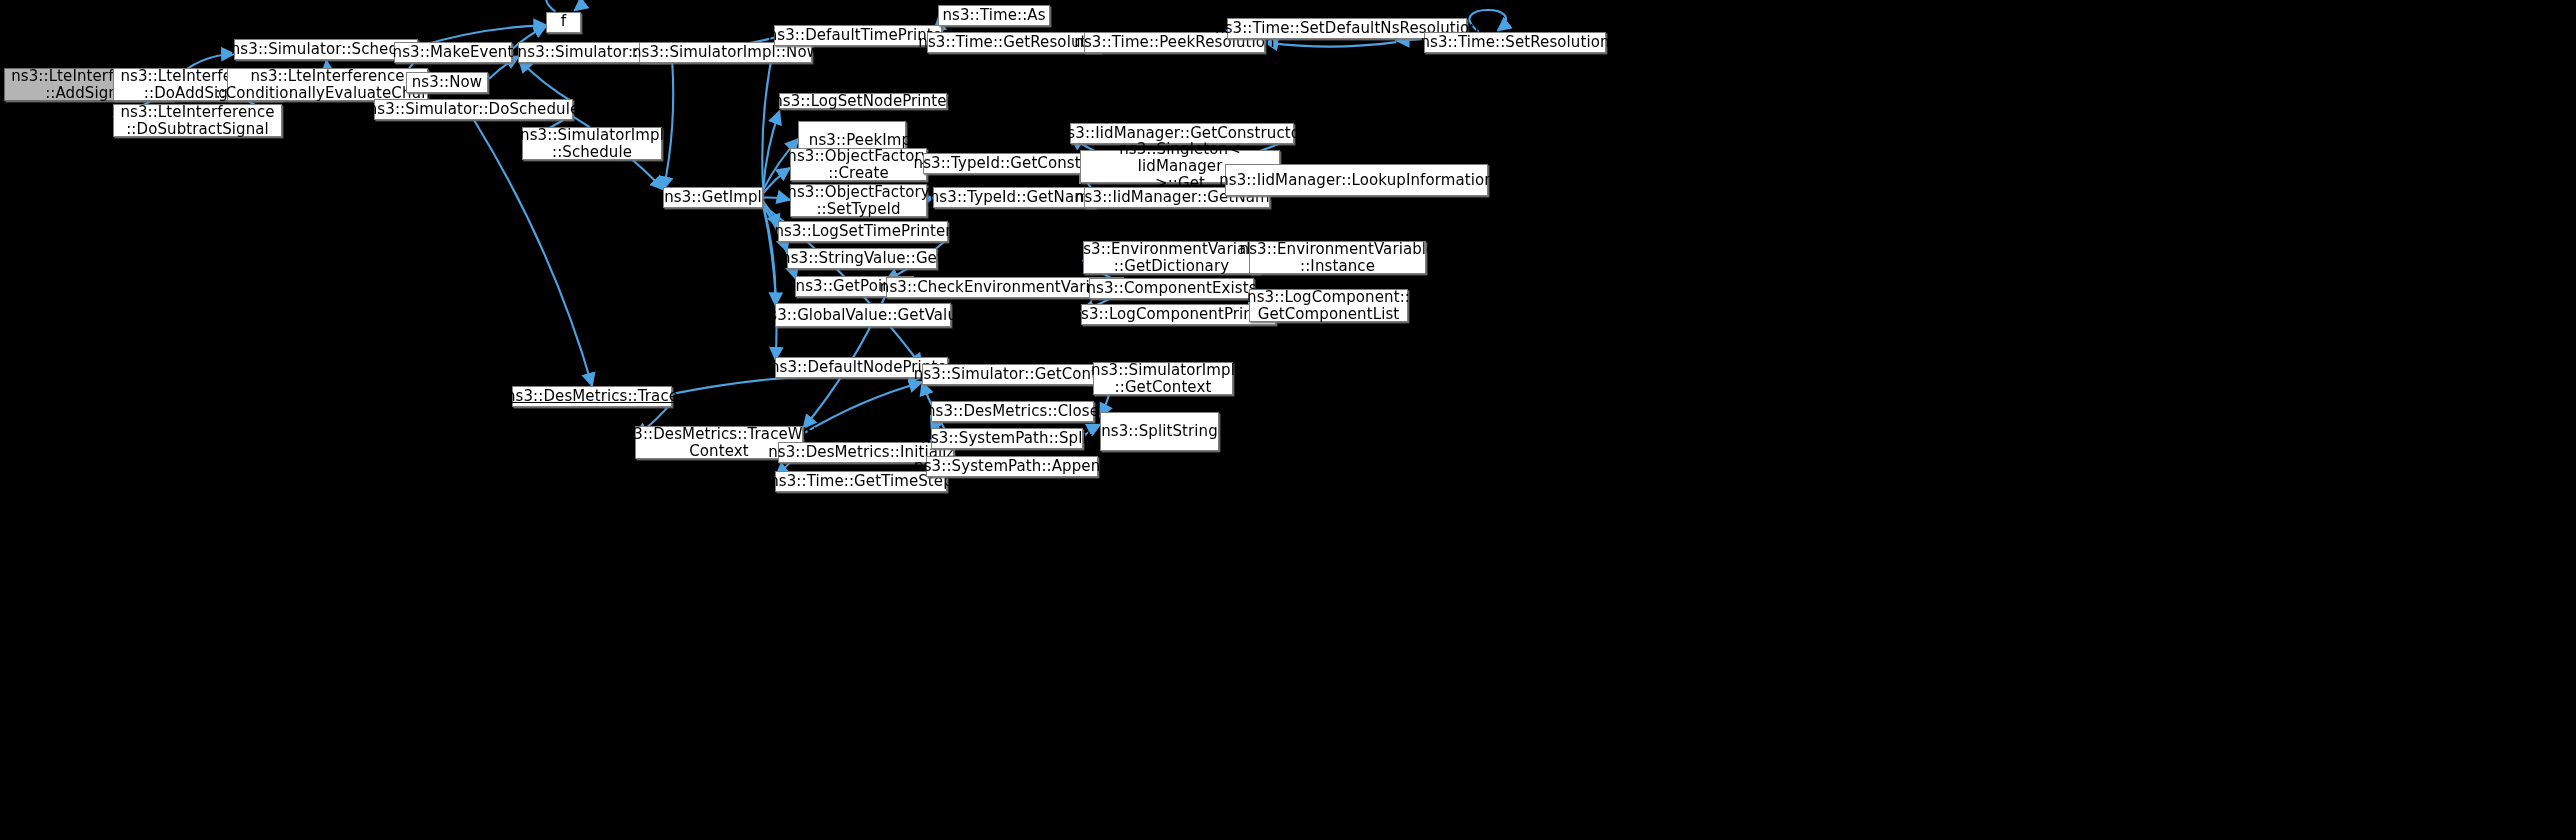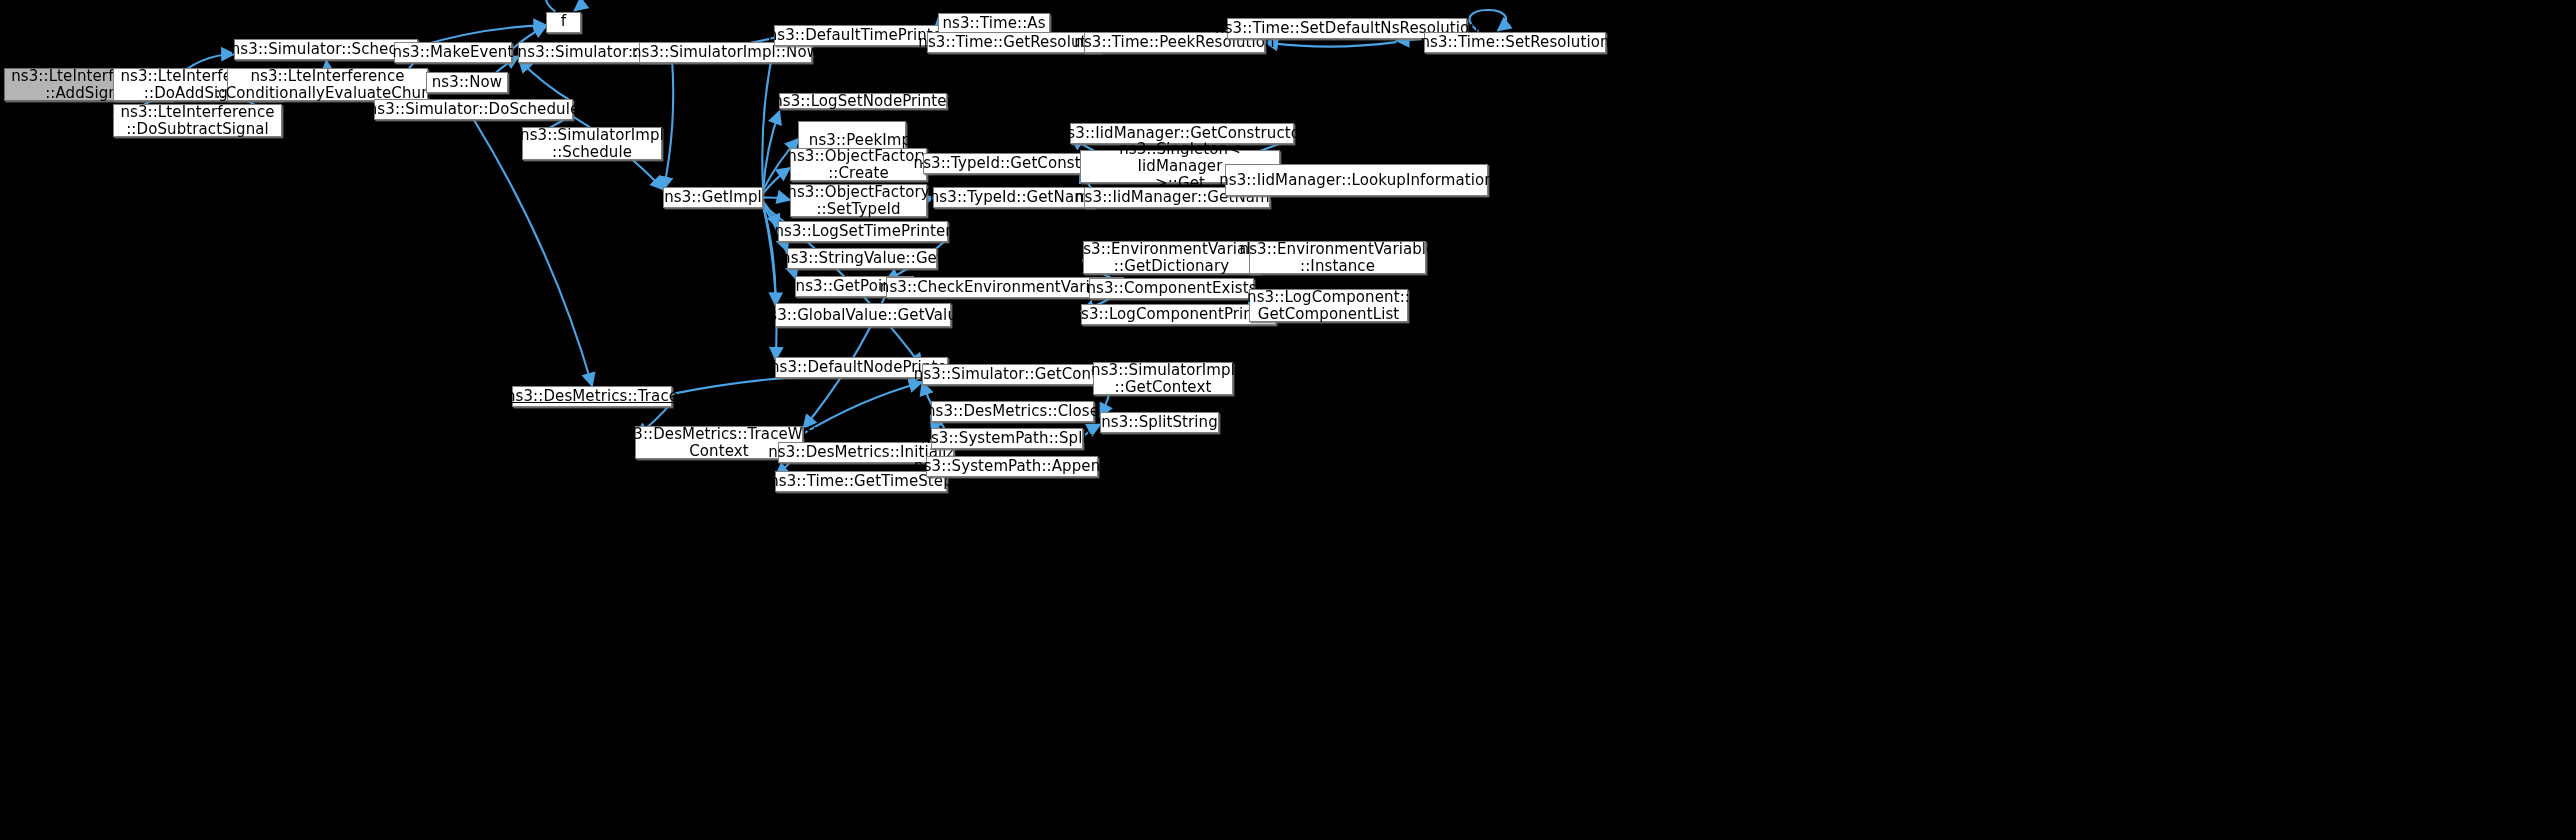"ns3::Time::As" div.node { margin-top: 8px -> none }
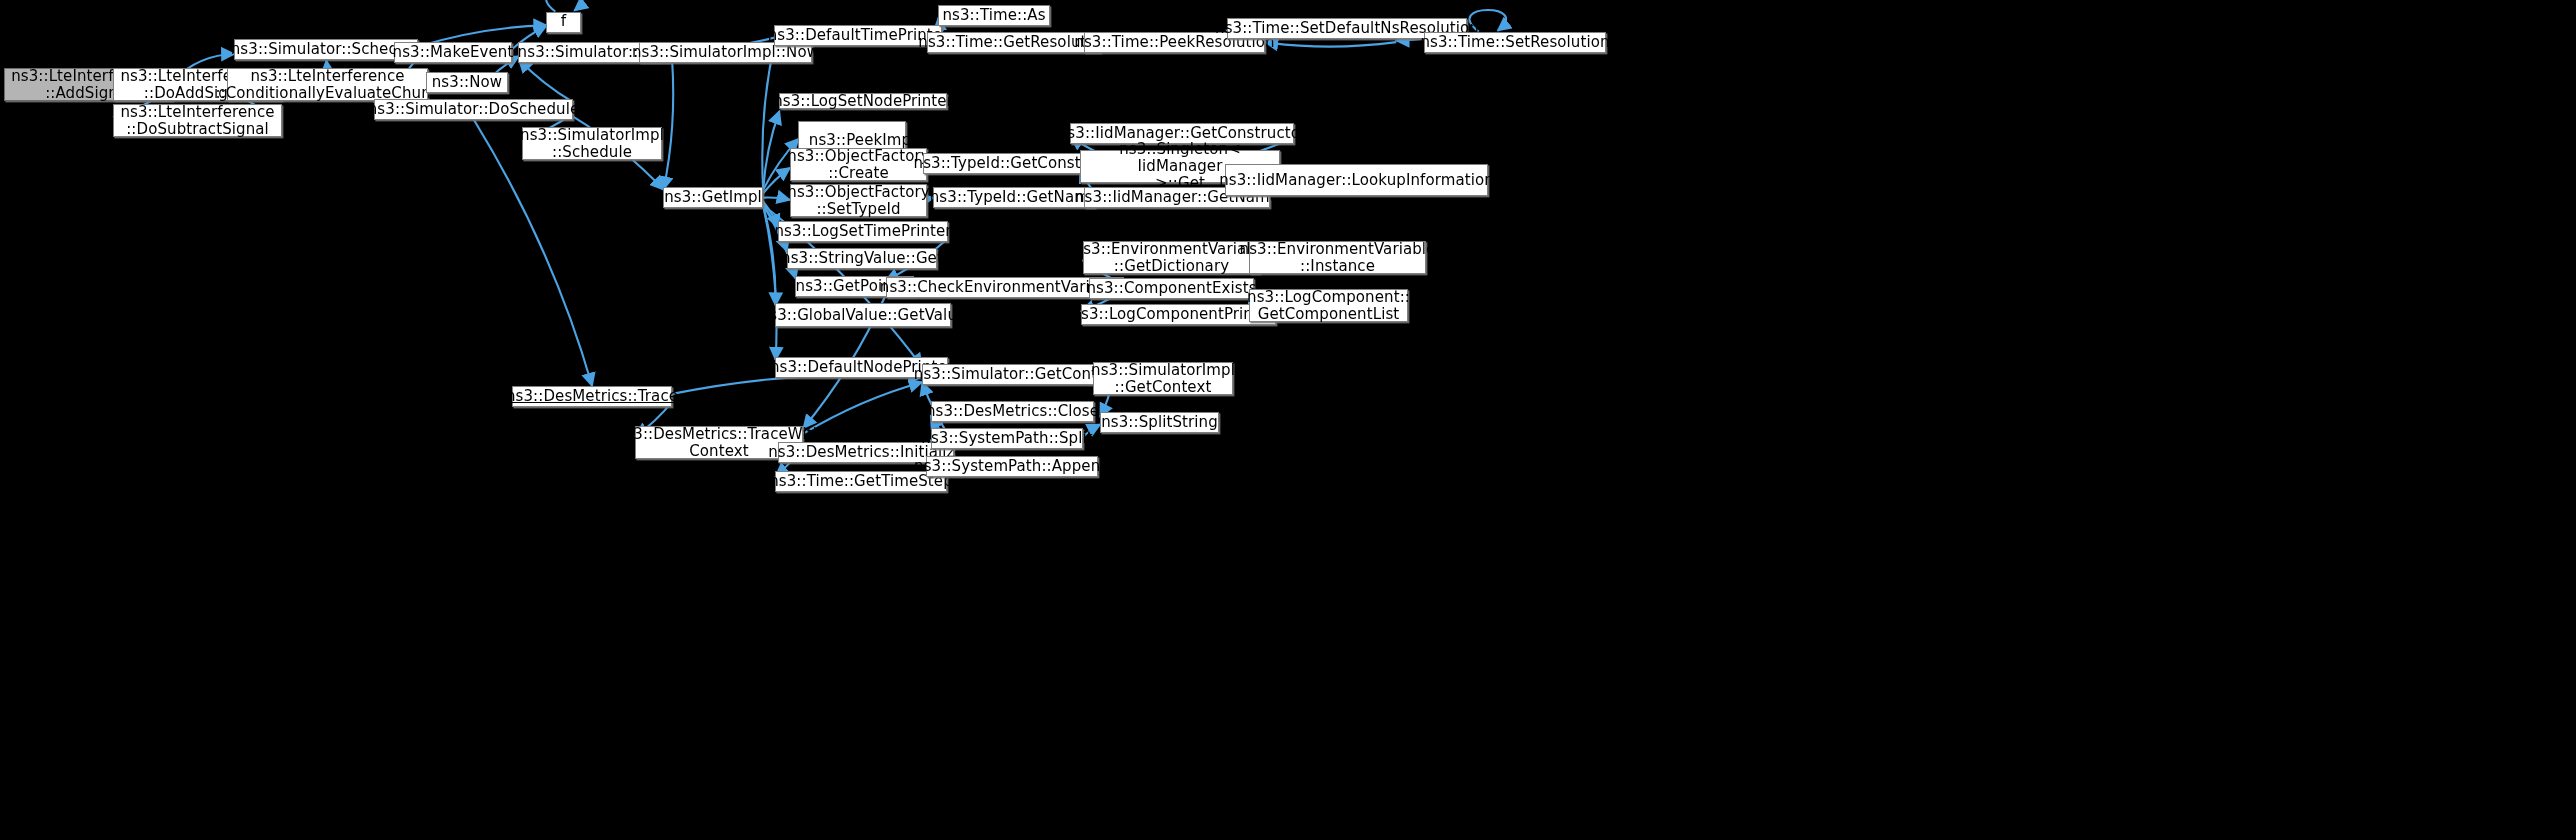"ns3::Now" div.node { margin-left: 20px -> none }
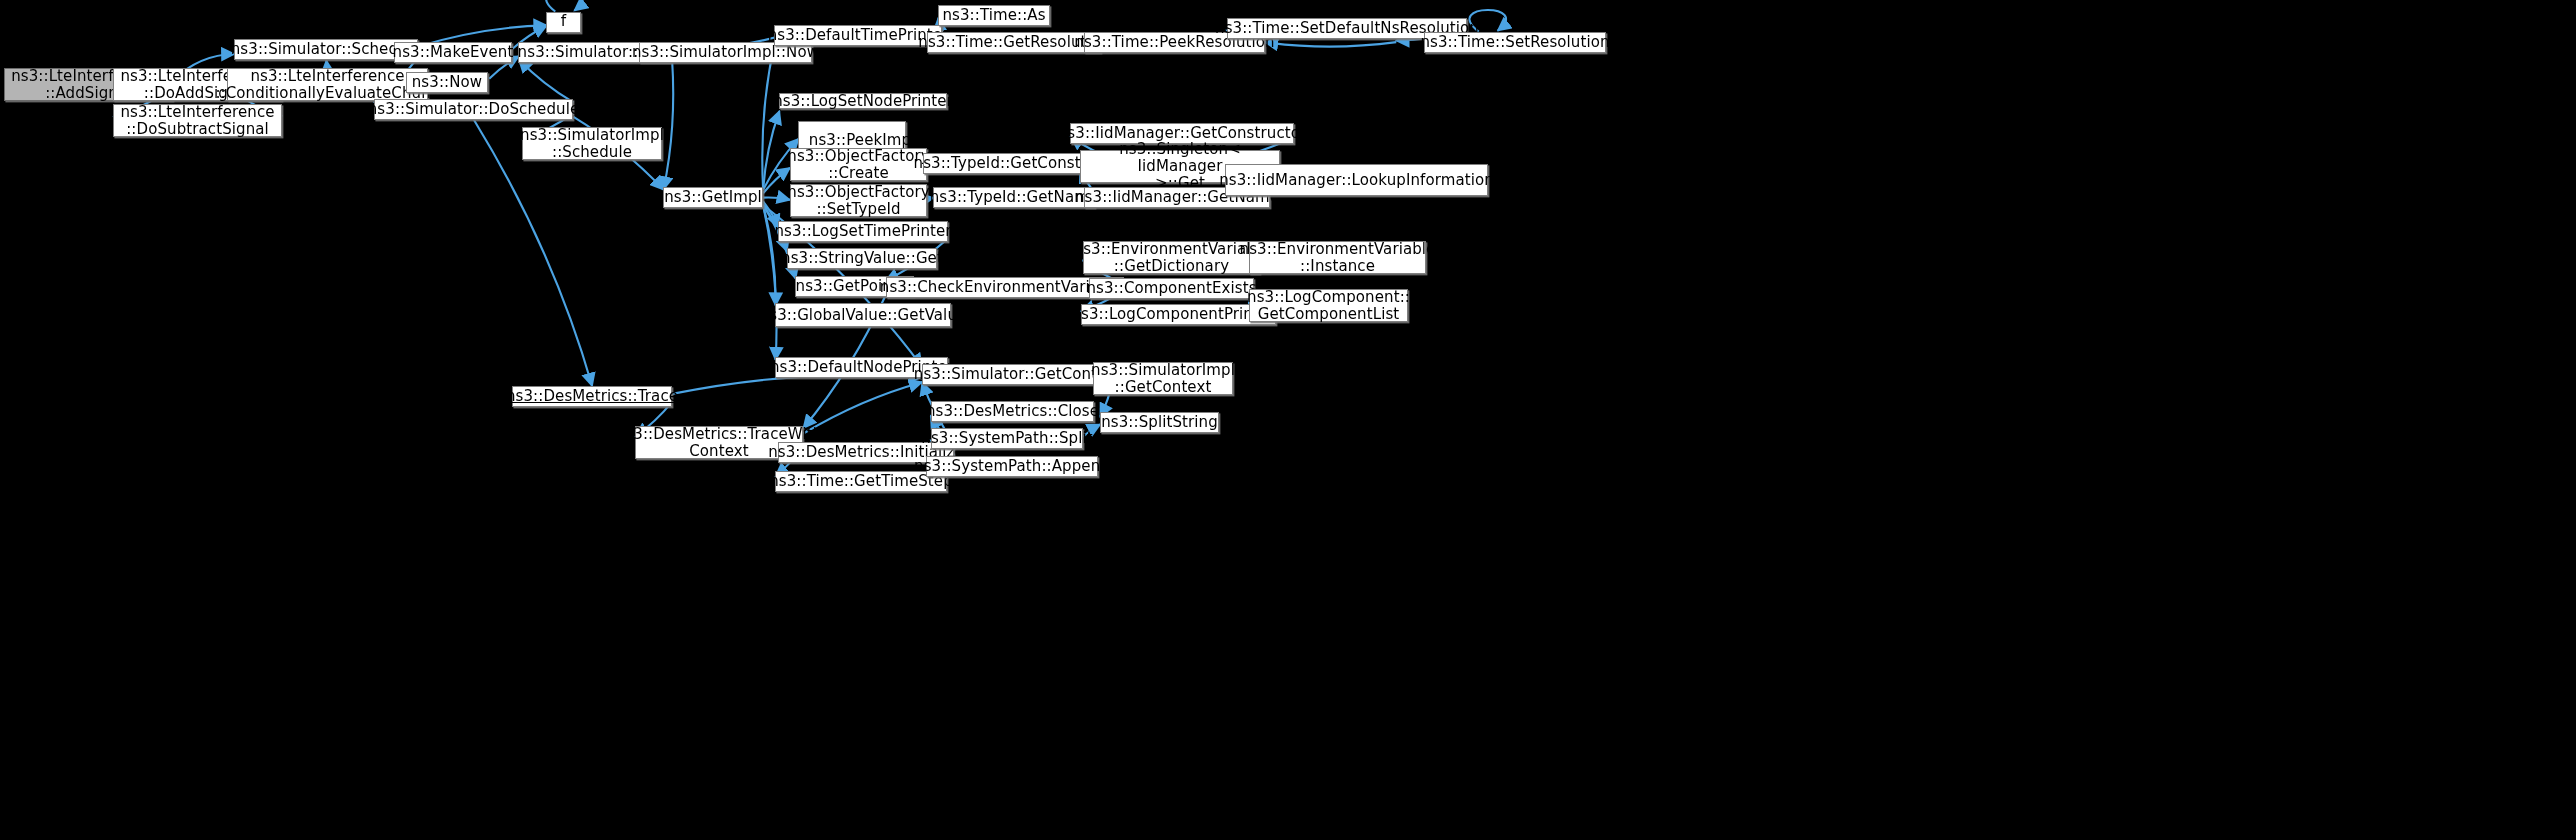"ns3::SplitString" div.node { height: 21px -> 39px }
